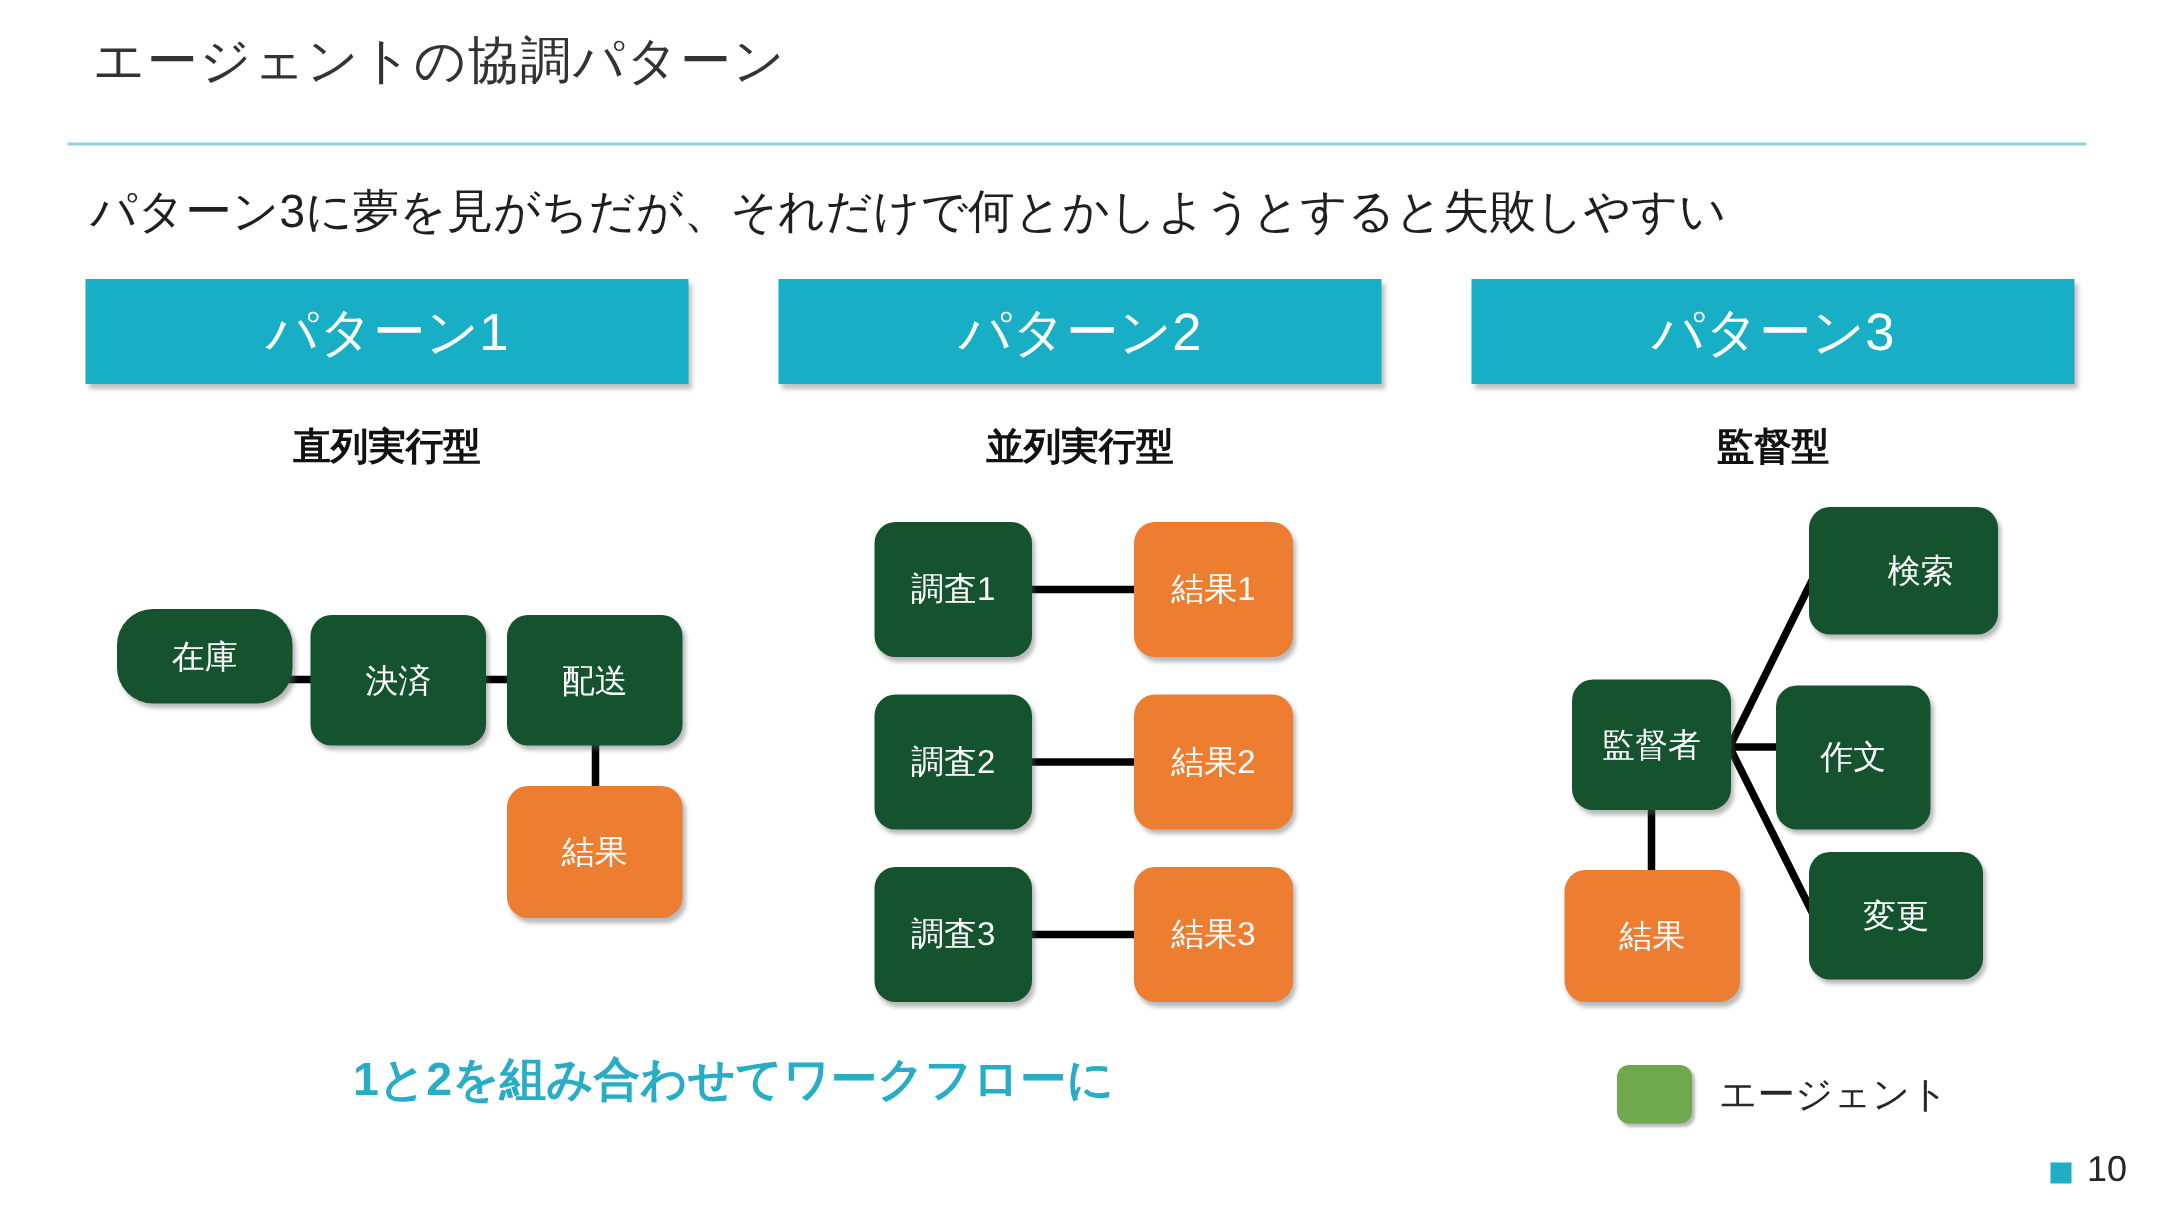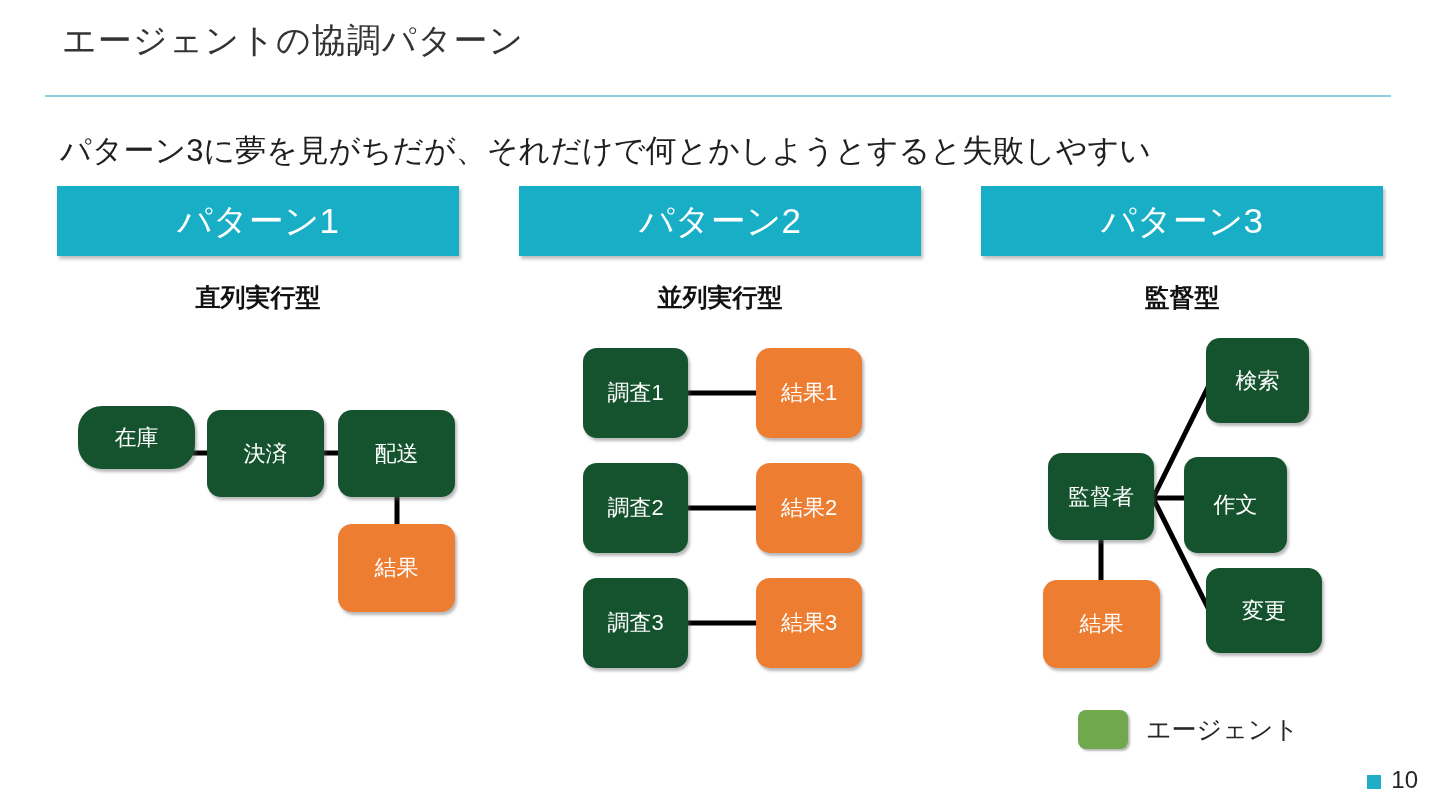"パターン3に夢を見がちだが、それだけで何とかしようとすると失敗しやすい" .subtitle { top: 130px -> 120px }
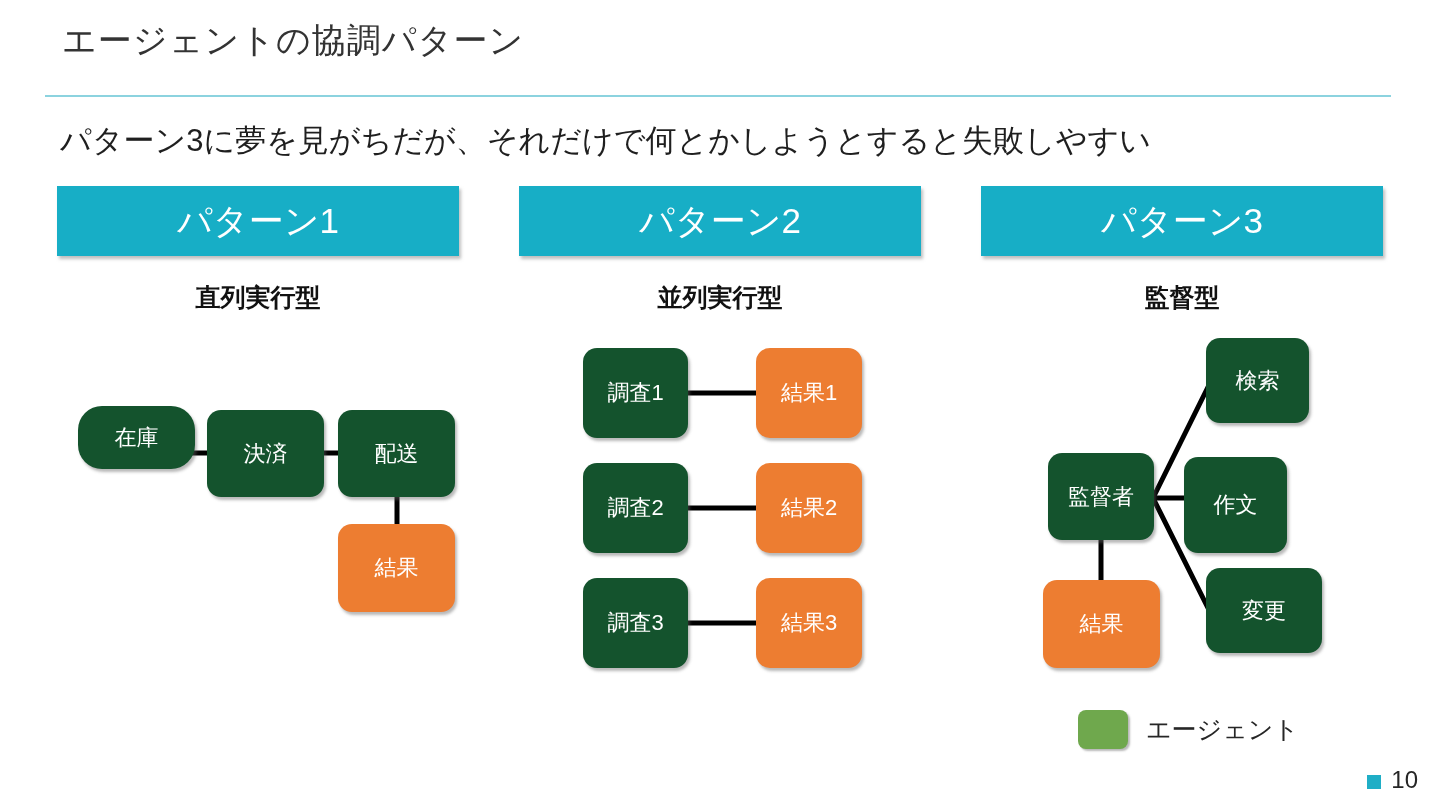"検索" div.node { padding-left: none -> 23px }
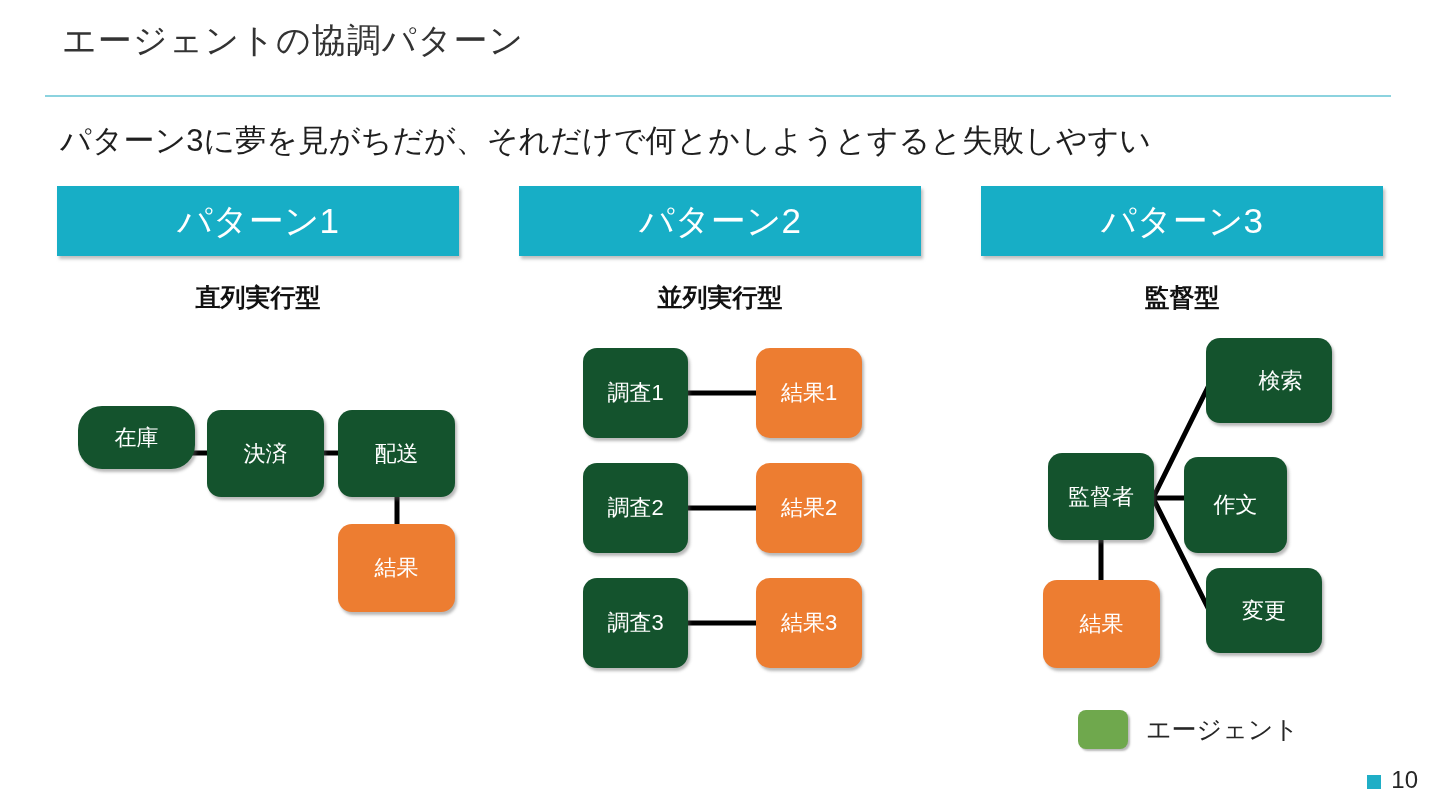"1と2を組み合わせてワークフローに" div.note { html: none -> <div>1と2を組み合わせてワークフローに</div> }
